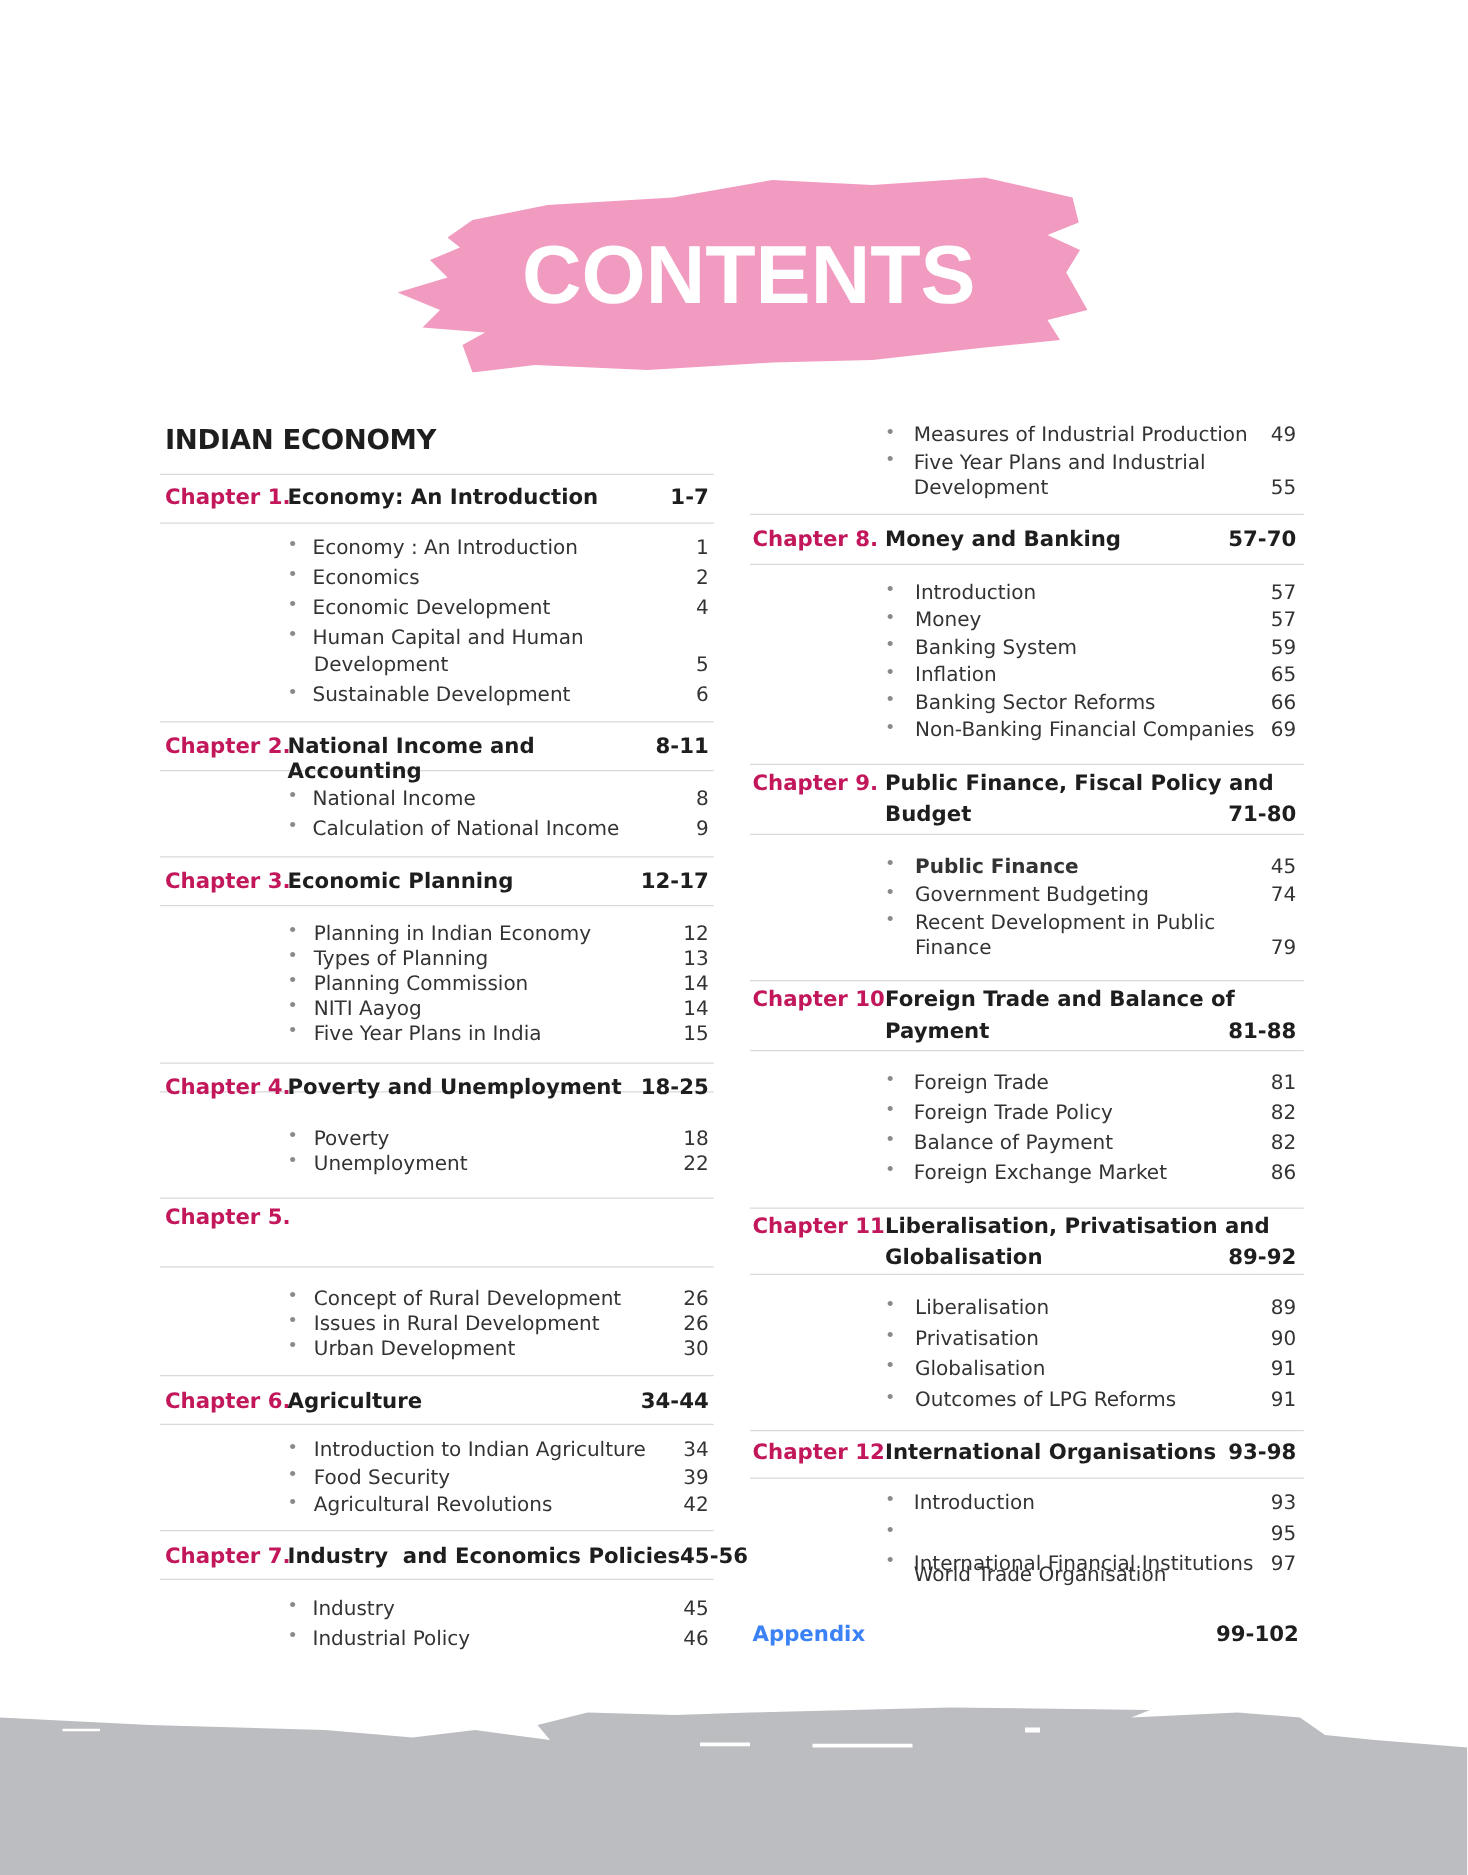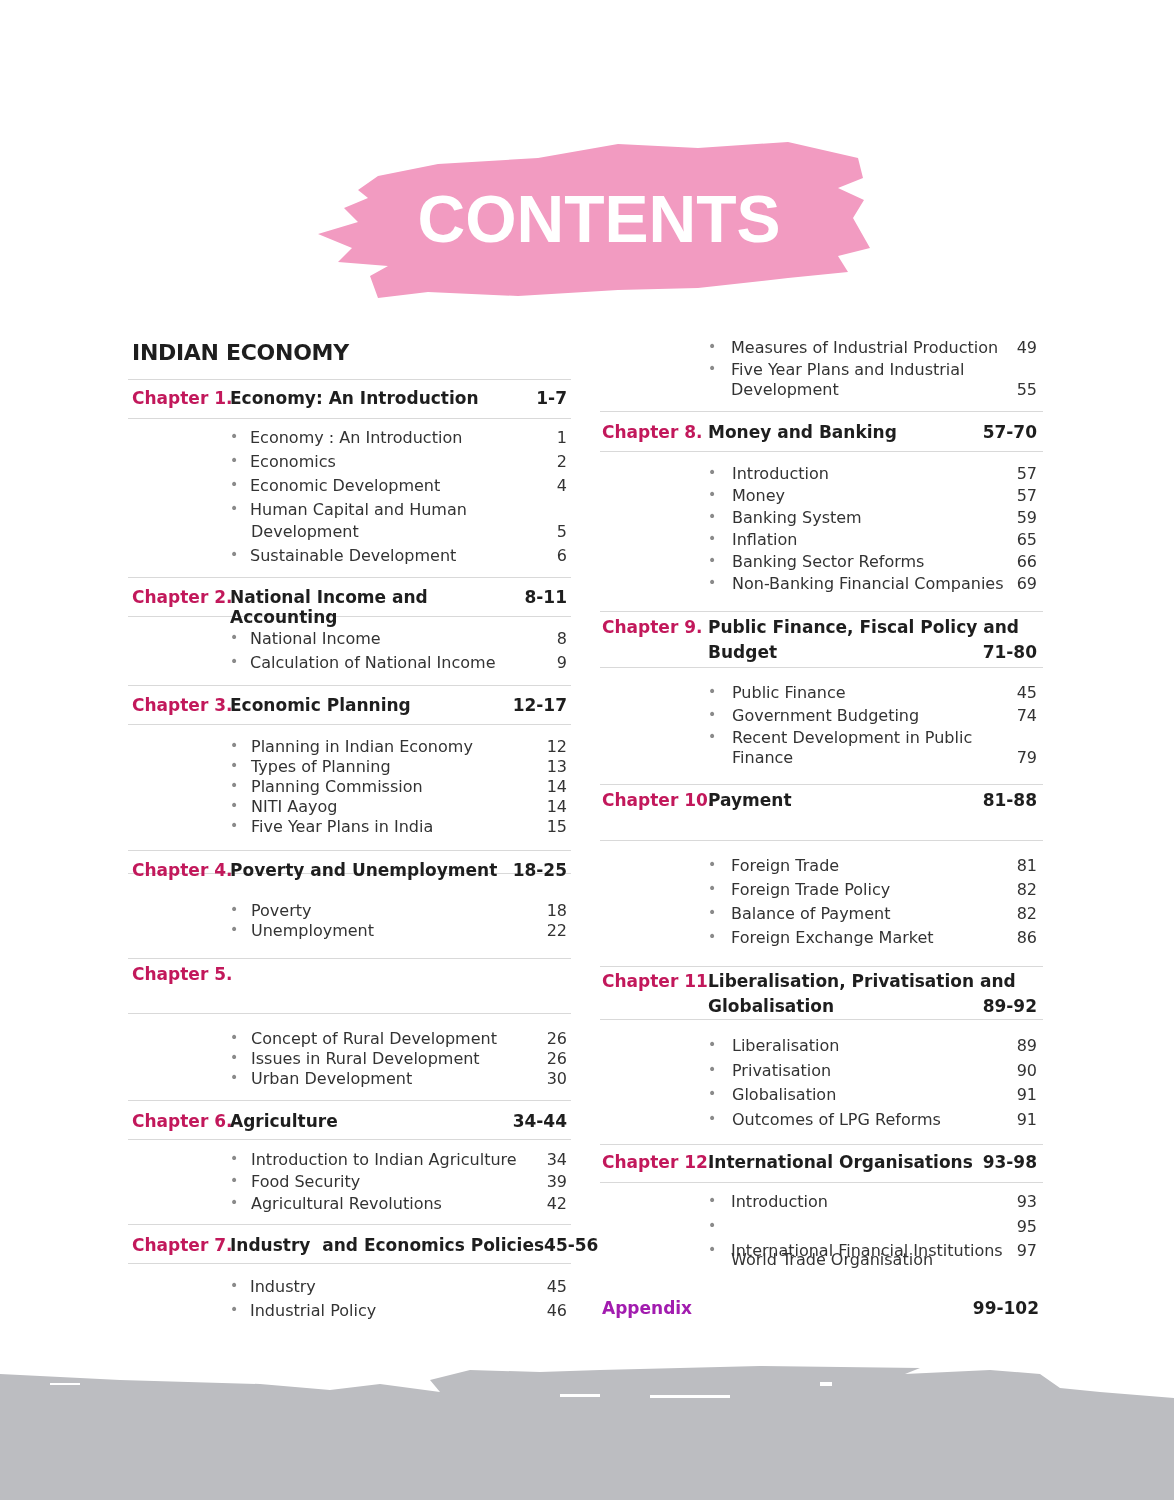"Public Finance" span.t-text { font-weight: none -> bold }
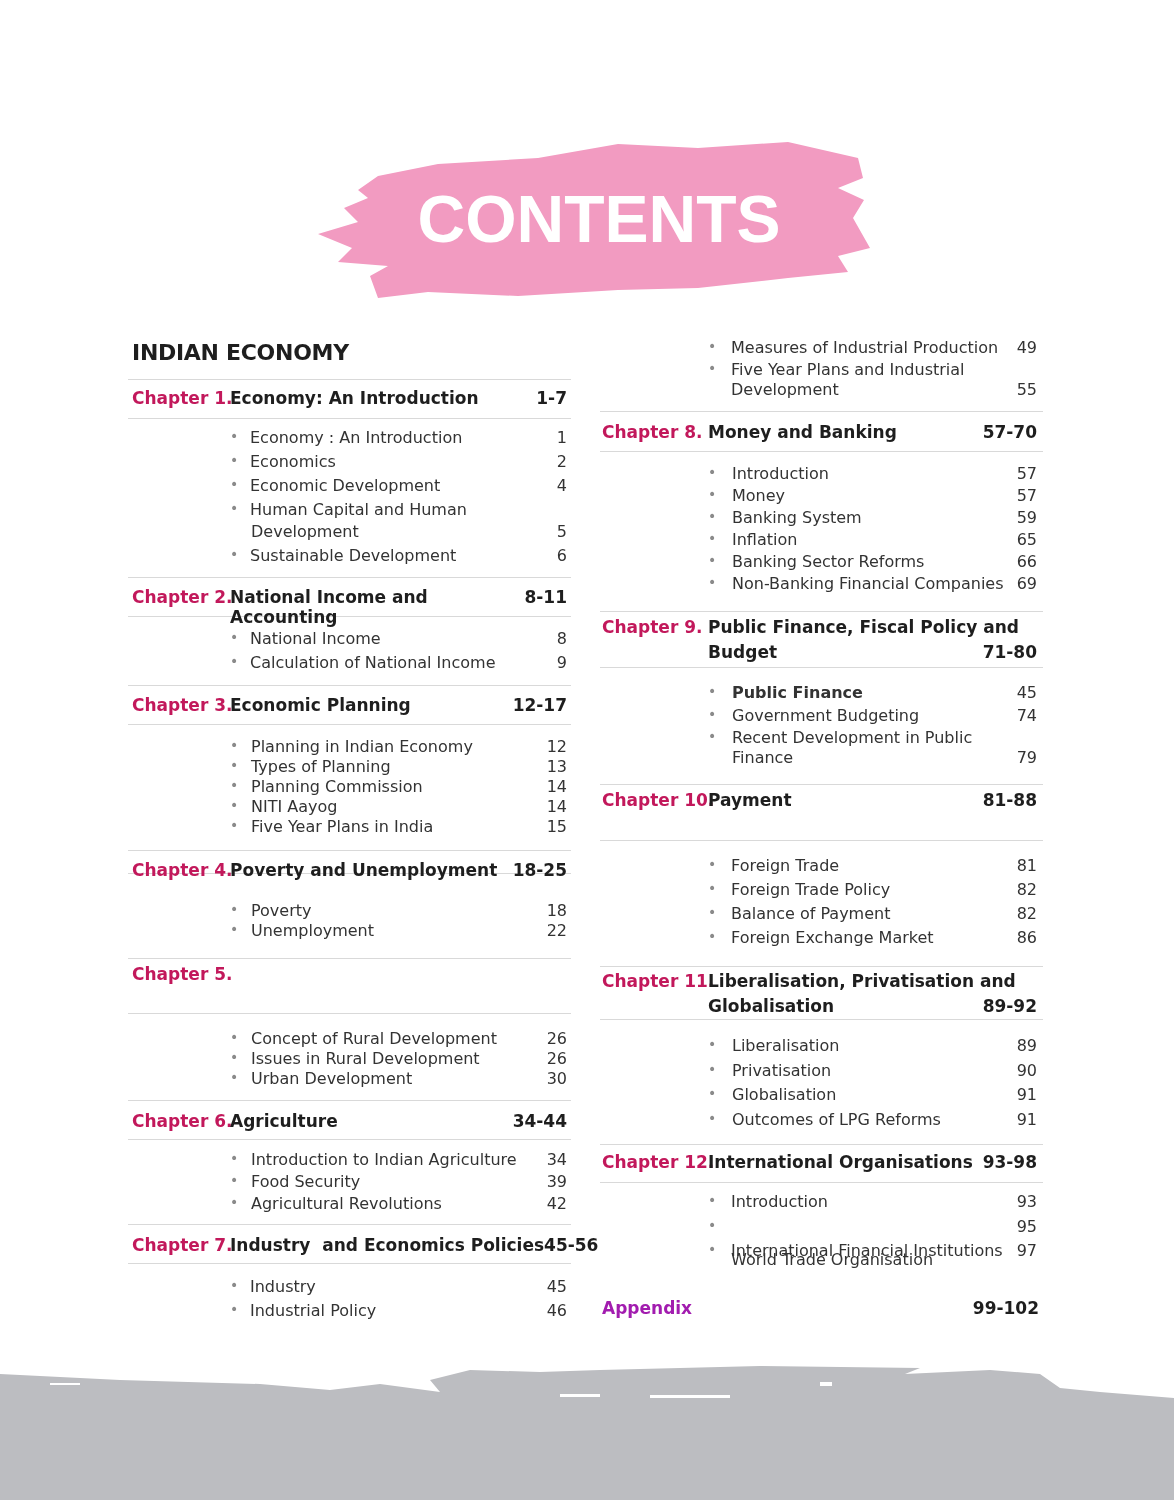"Foreign Trade and Balance of" div { html: none -> <div>Foreign Trade and Balance of</div> }
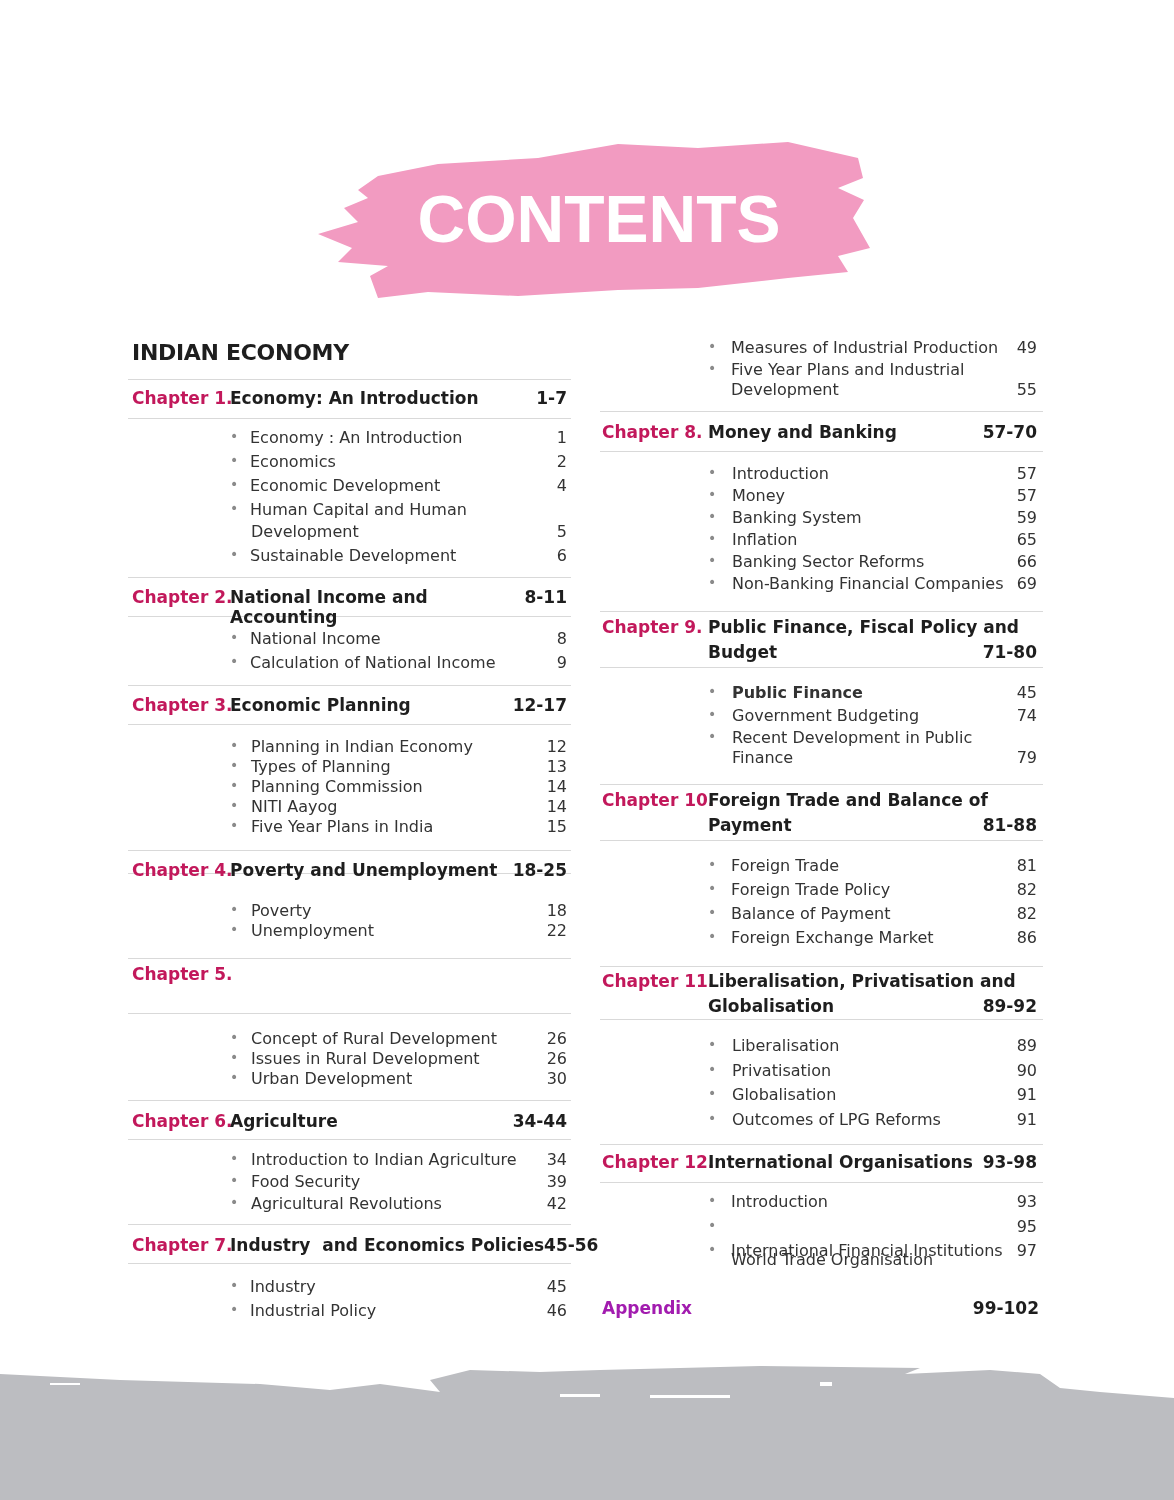"Appendix" .appendix .a-label { color: #a21caf -> #3b82f6 }
